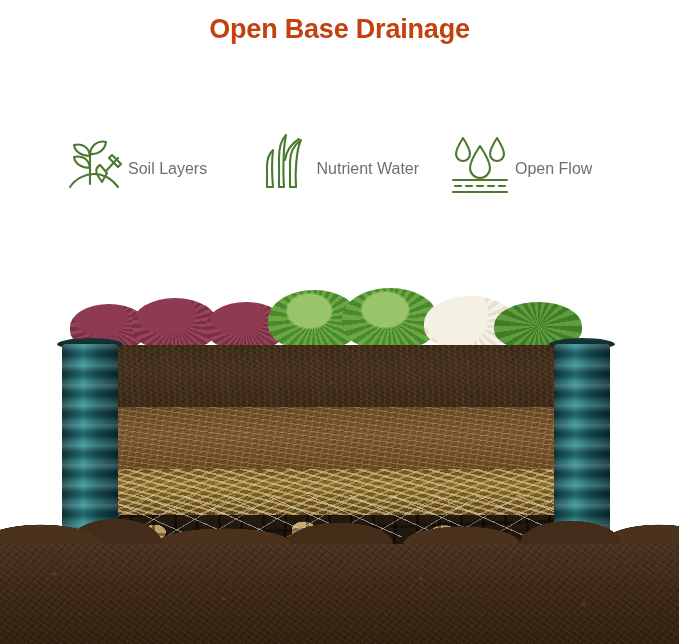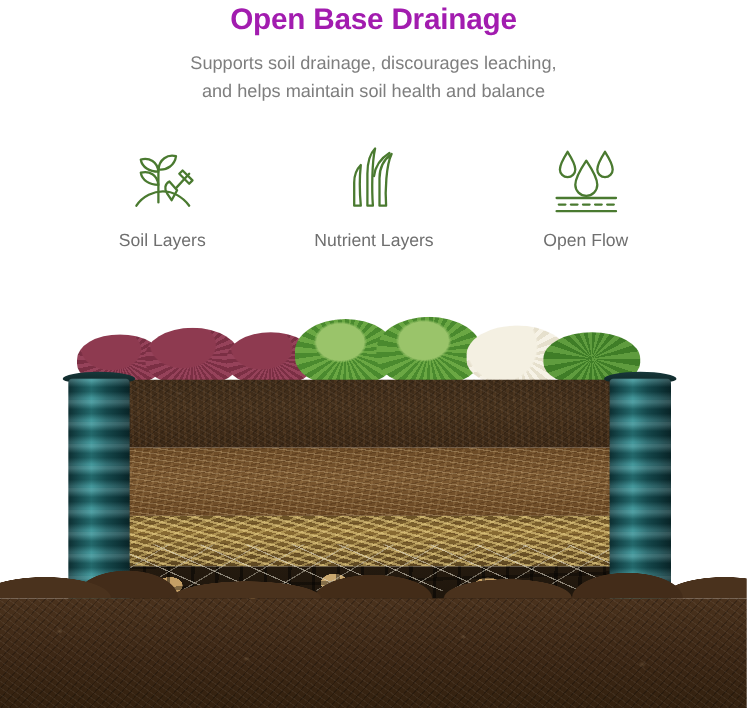"Open Base Drainage" .title { color: #a21caf -> #c2410c; margin: 0 -> 12px }
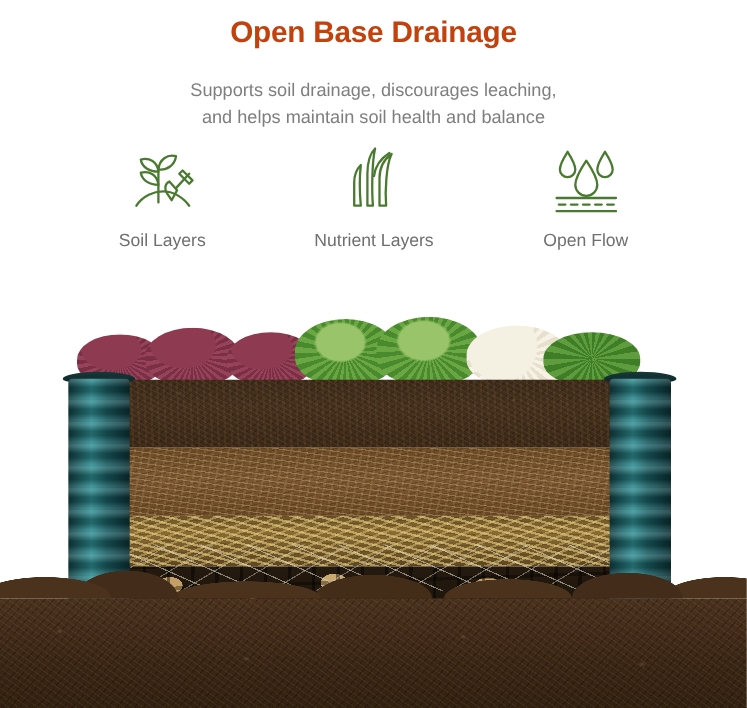"Supports soil drainage, discourages" p.subtitle { html: <p> <span>Supports soil drainage, discourages leaching,</span> <span>and helps maintain soil health and balance</span> </p> -> none }
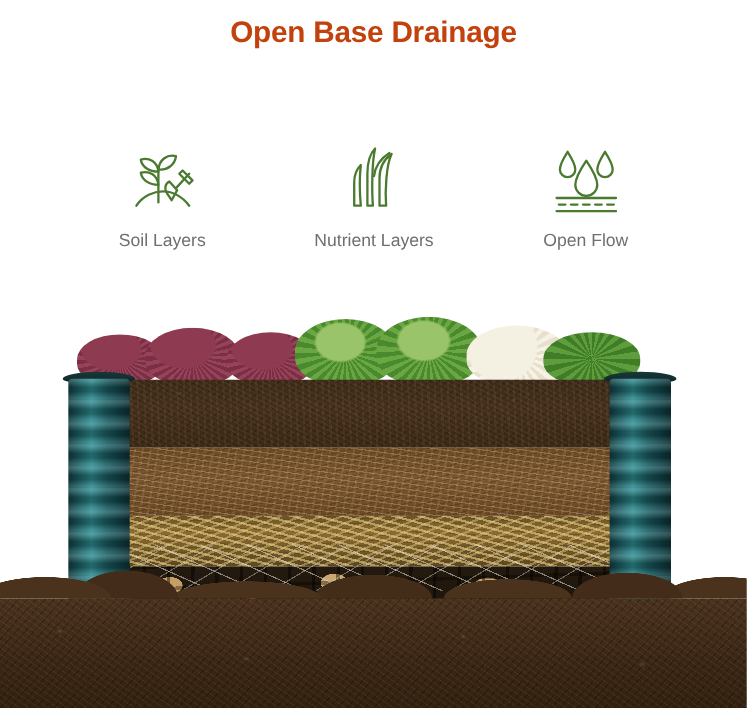"Soil Layers" .feature { flex-direction: column -> row }
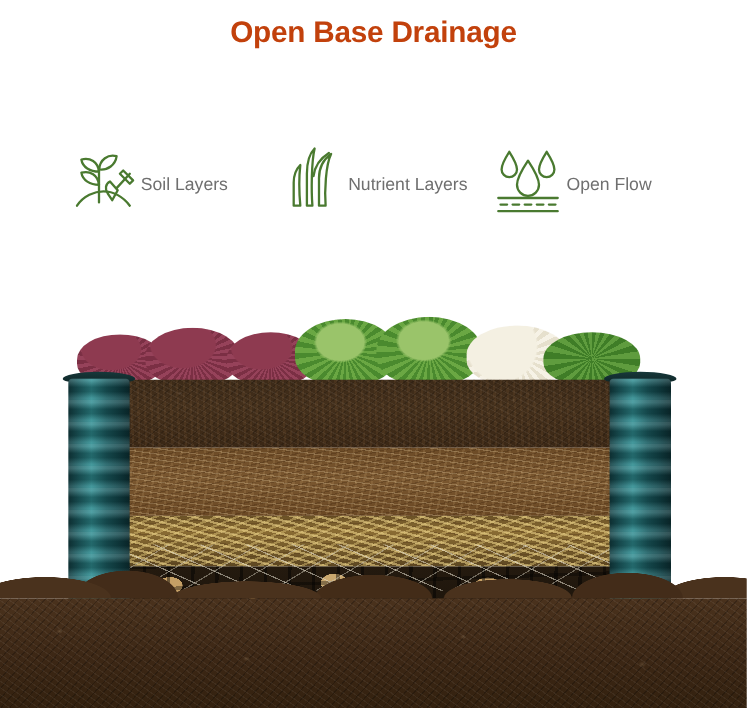"Nutrient Layers" span.flabel { text: Layers -> Water }
